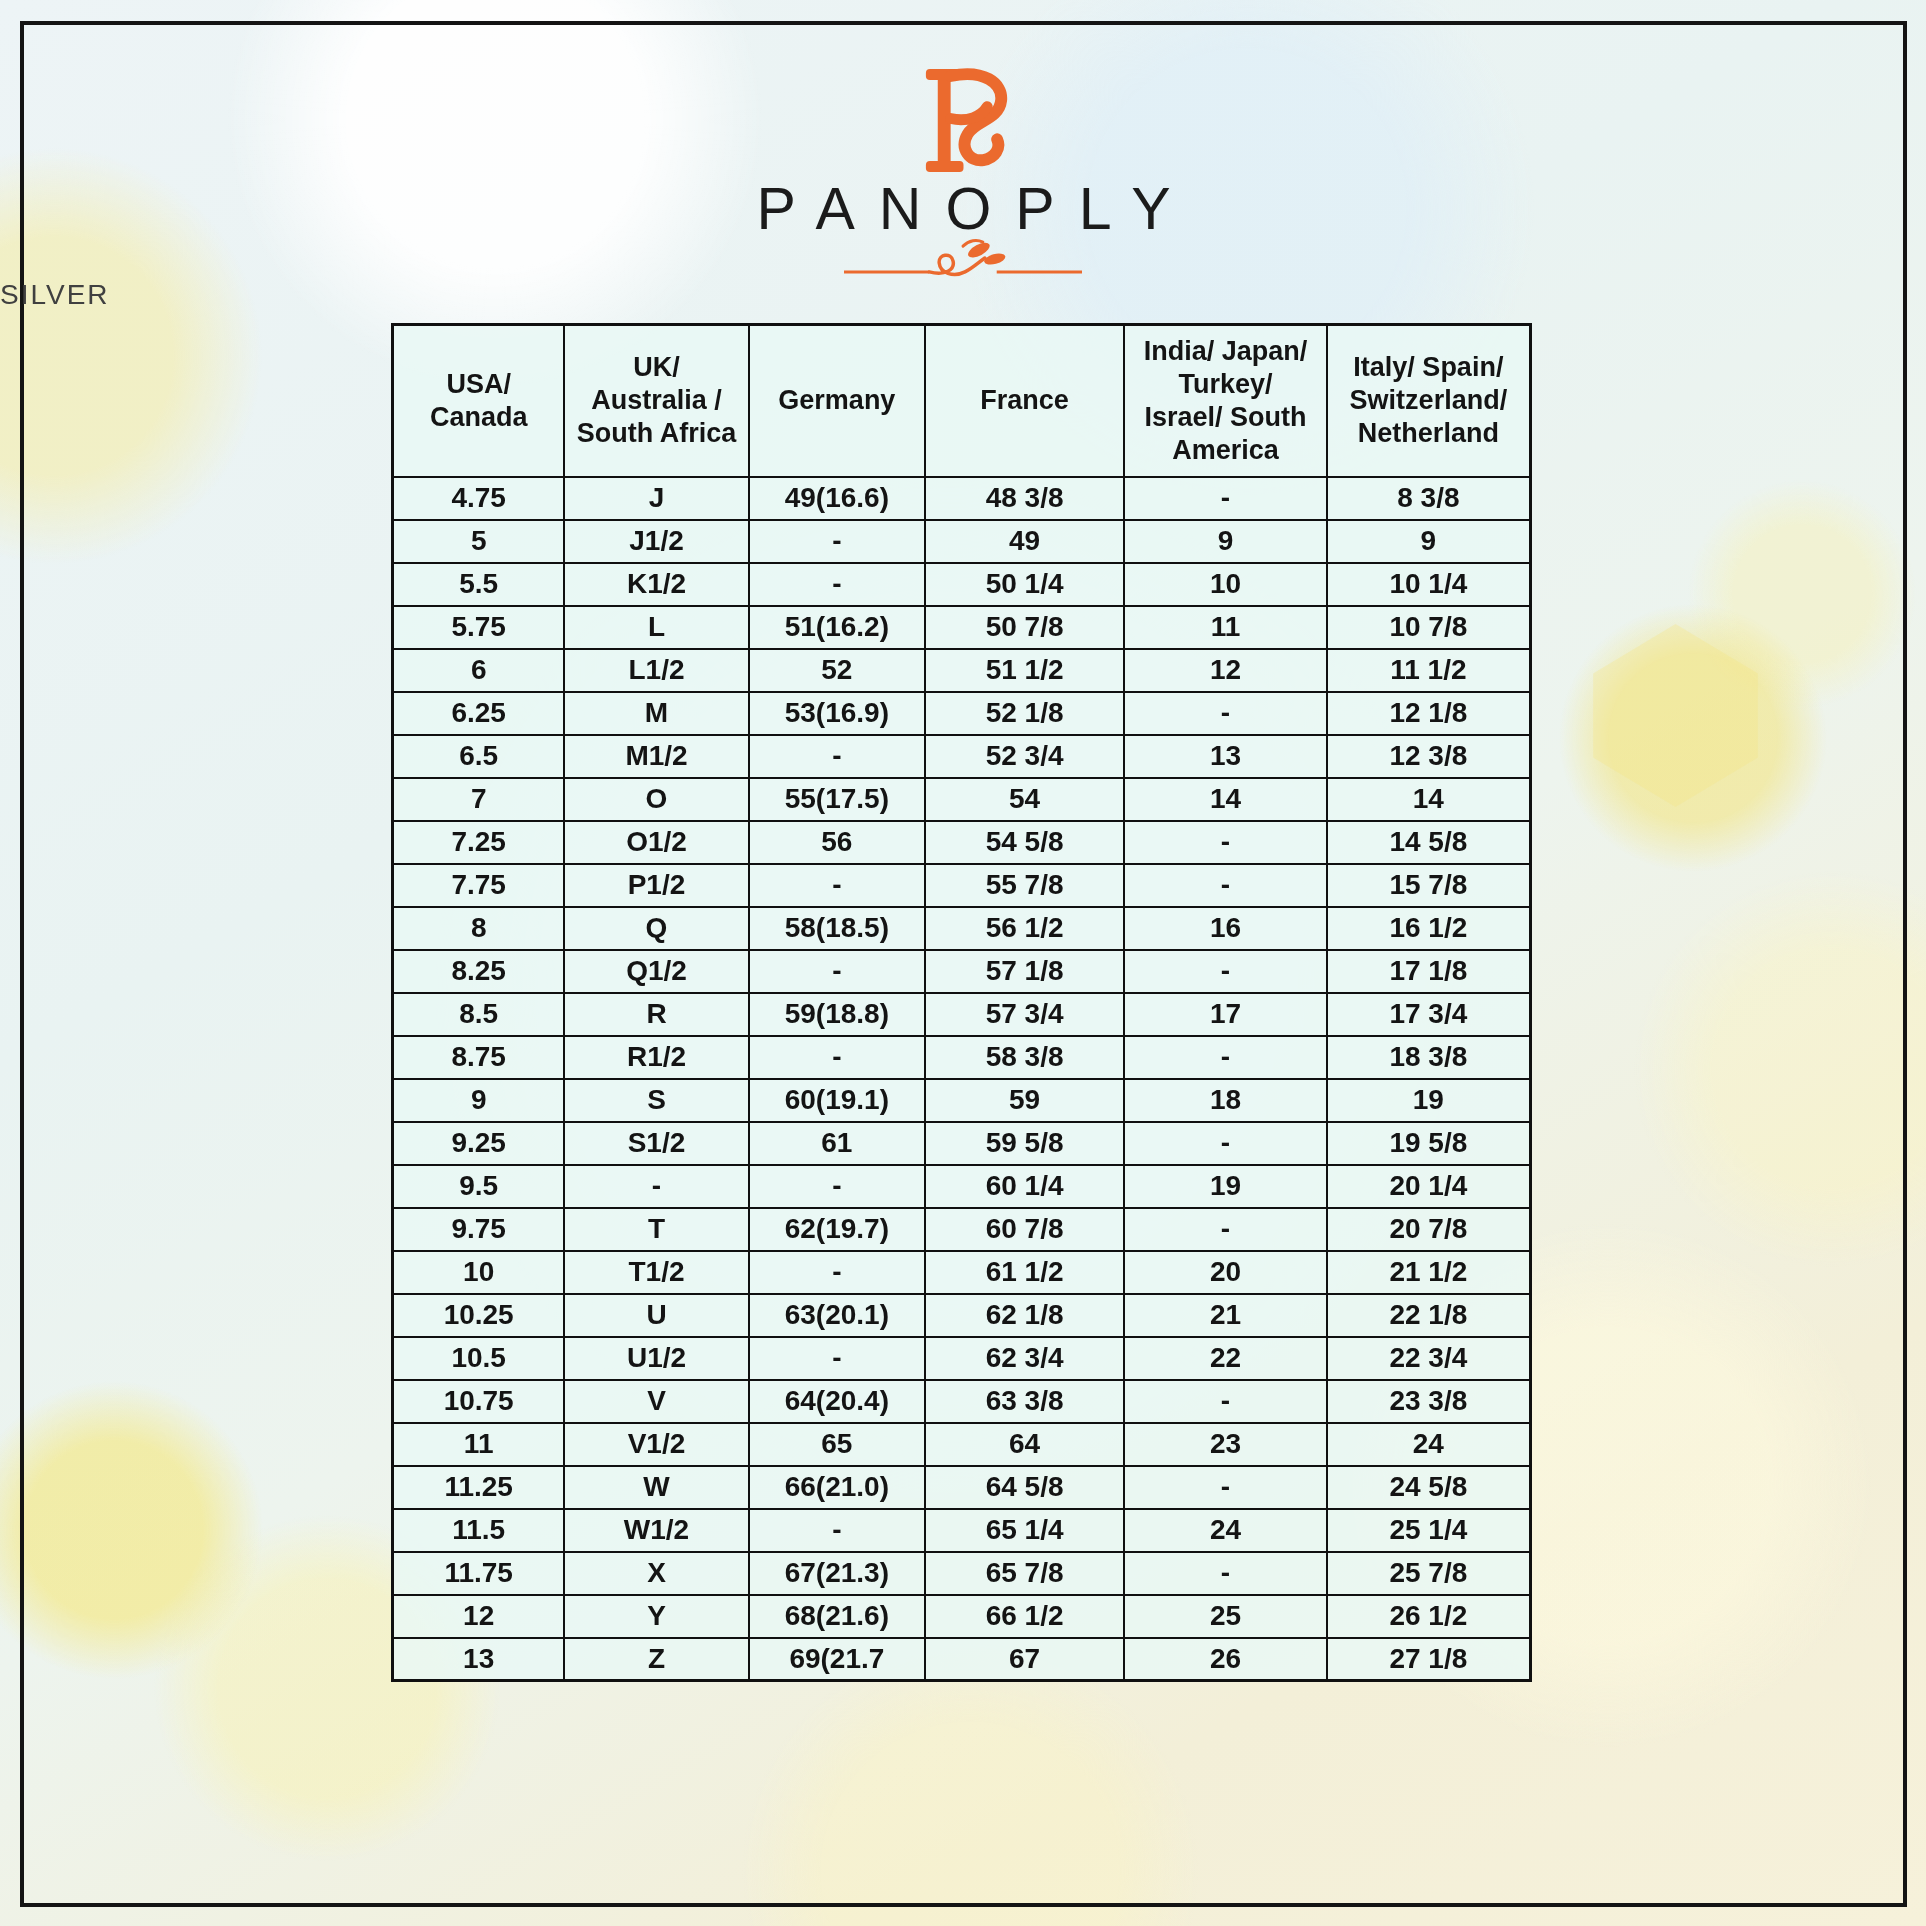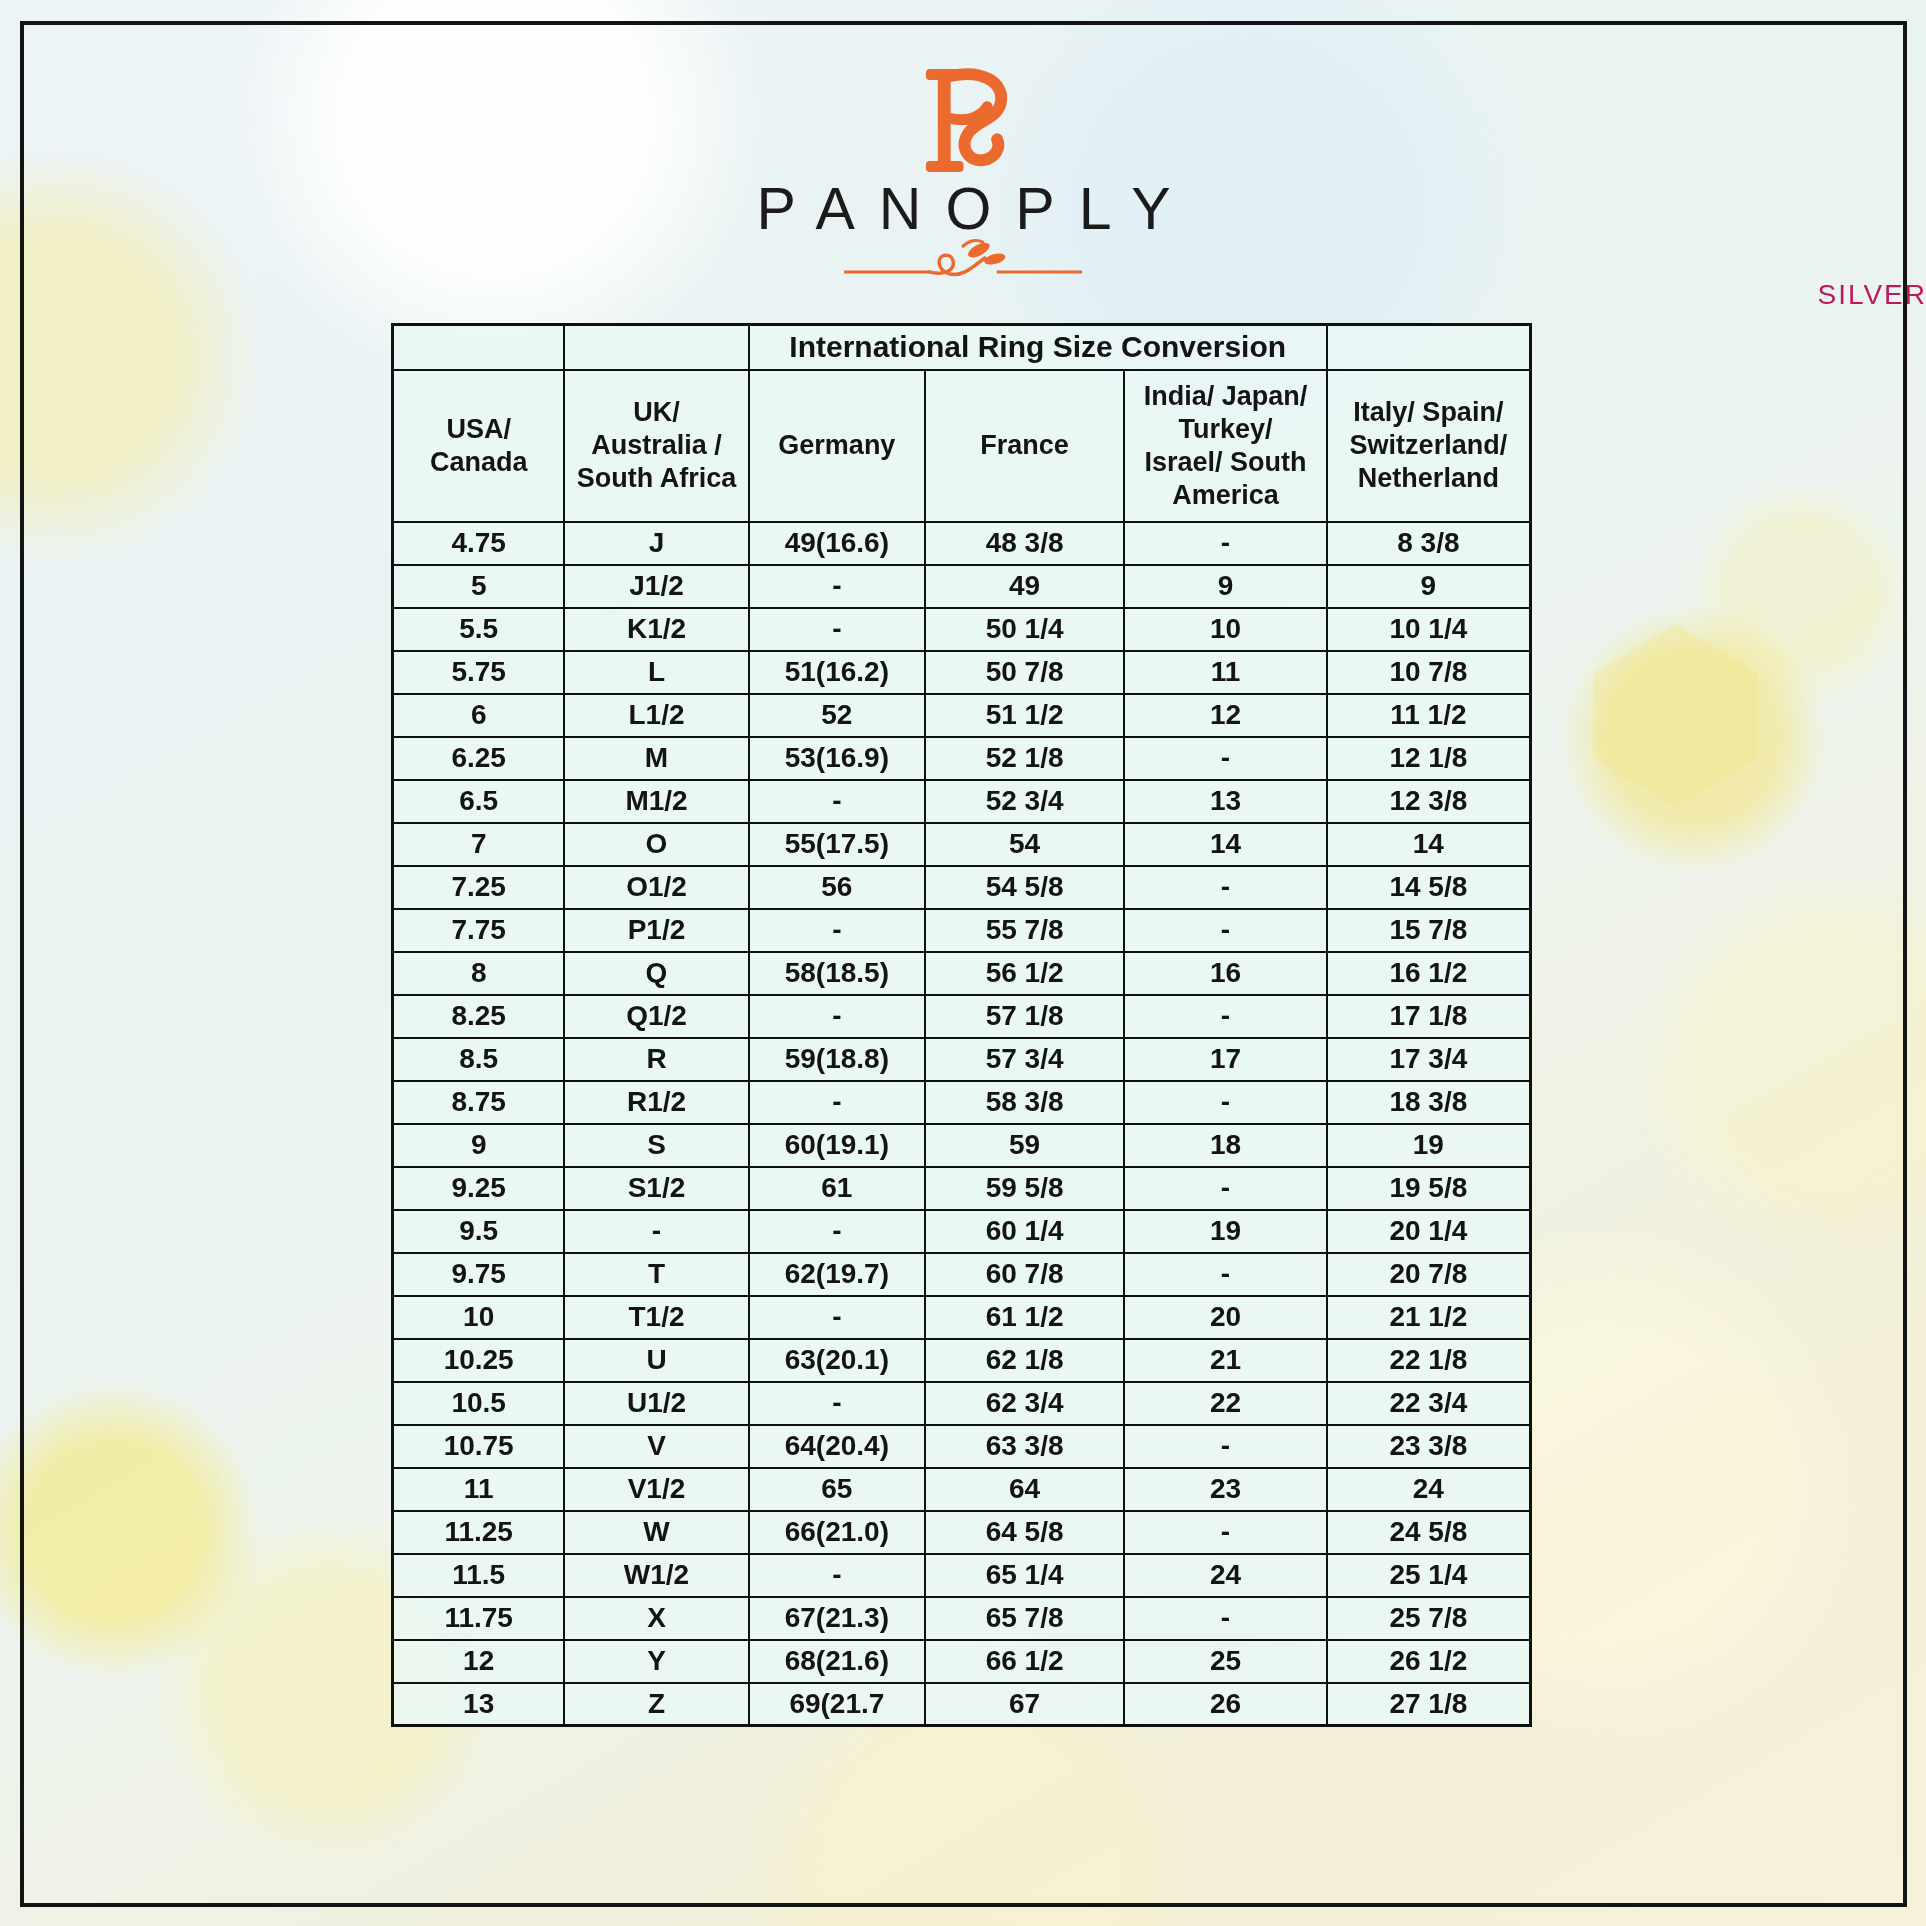"SILVER" .brand-line { color: #be185d -> #404040; text-align: right -> left }
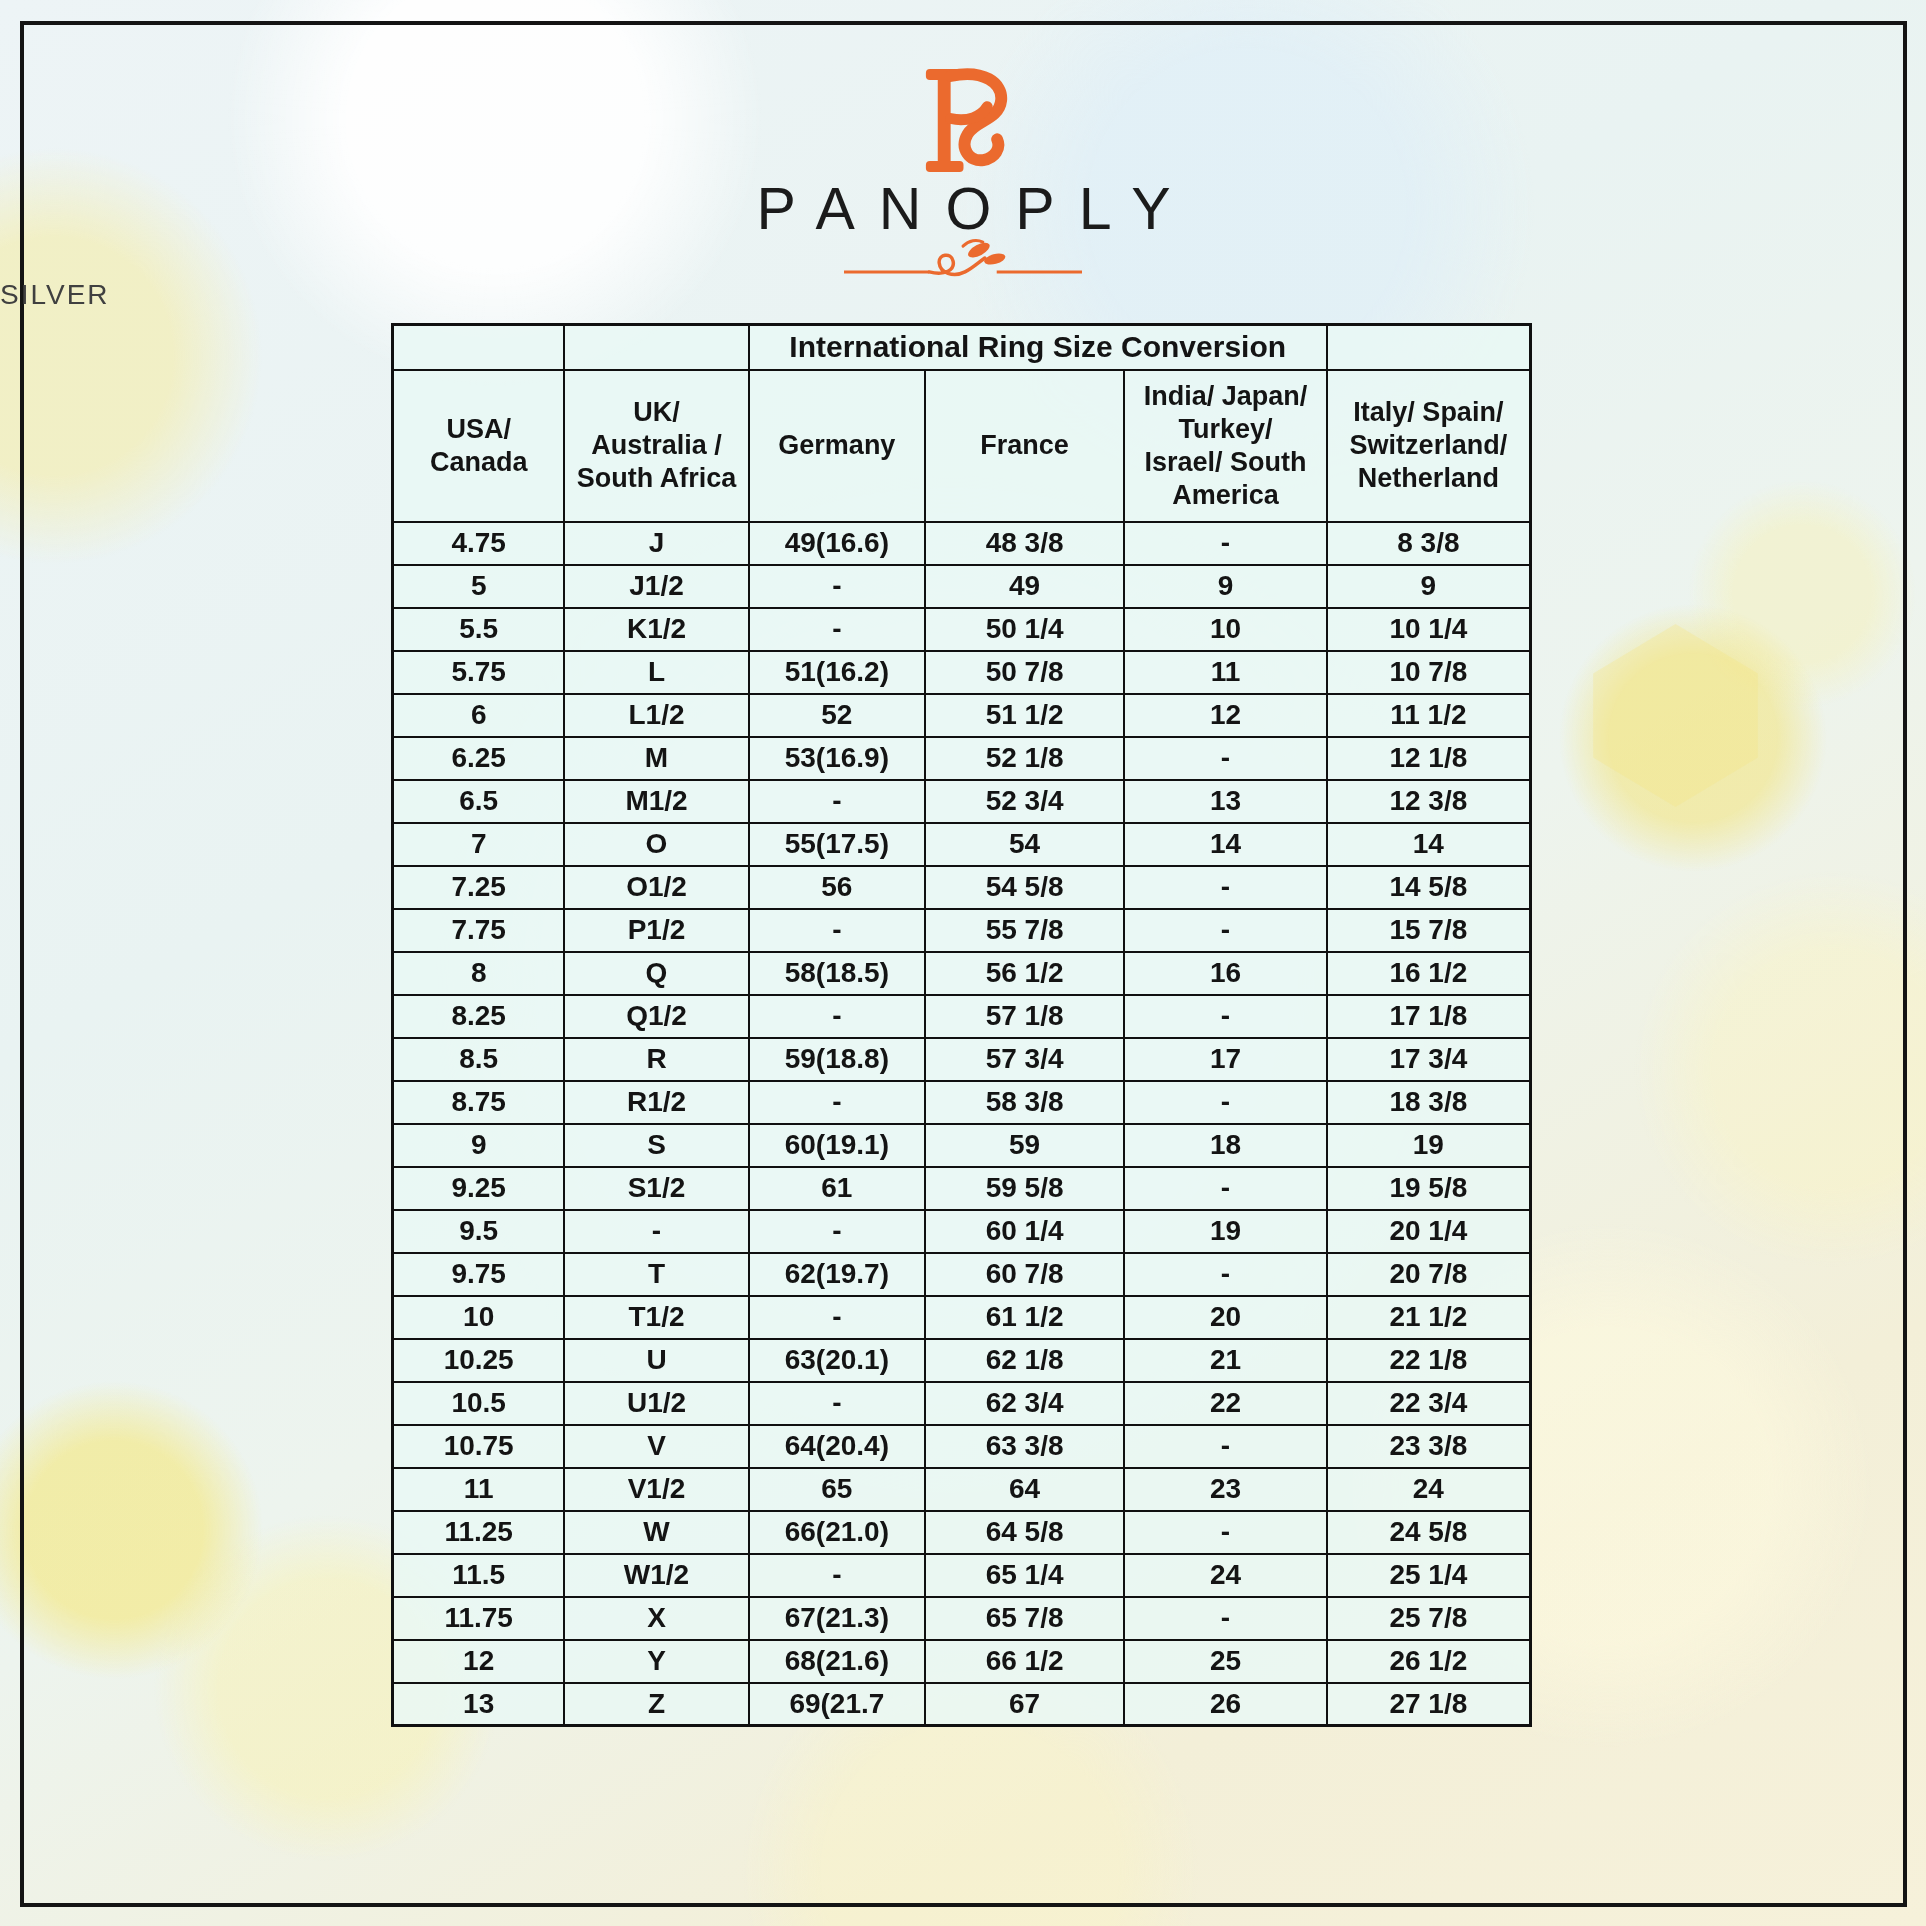"International Ring Size Conversion" tr.title-row { html: <tr> <td></td> <td></td> <td>International Ring Size Conversion</td> <td></td> </tr> -> none }
